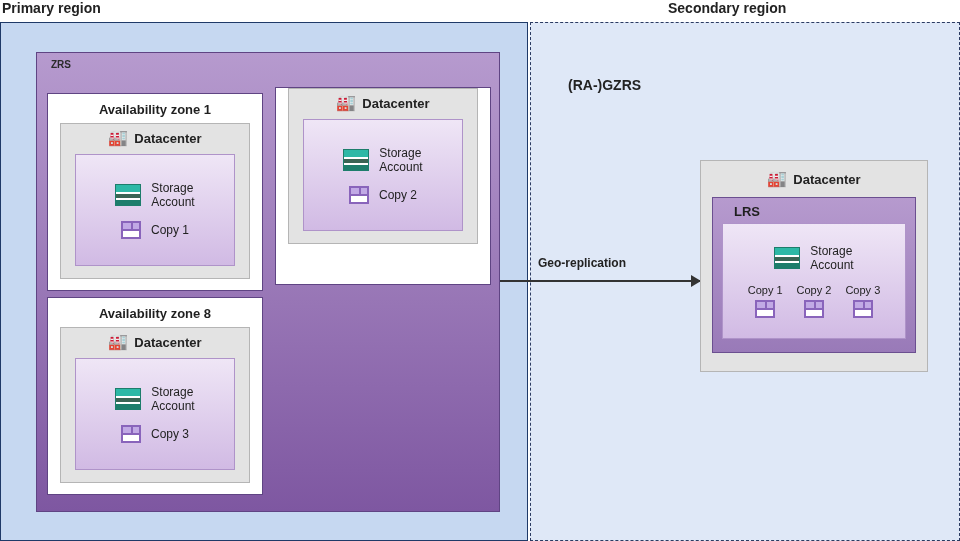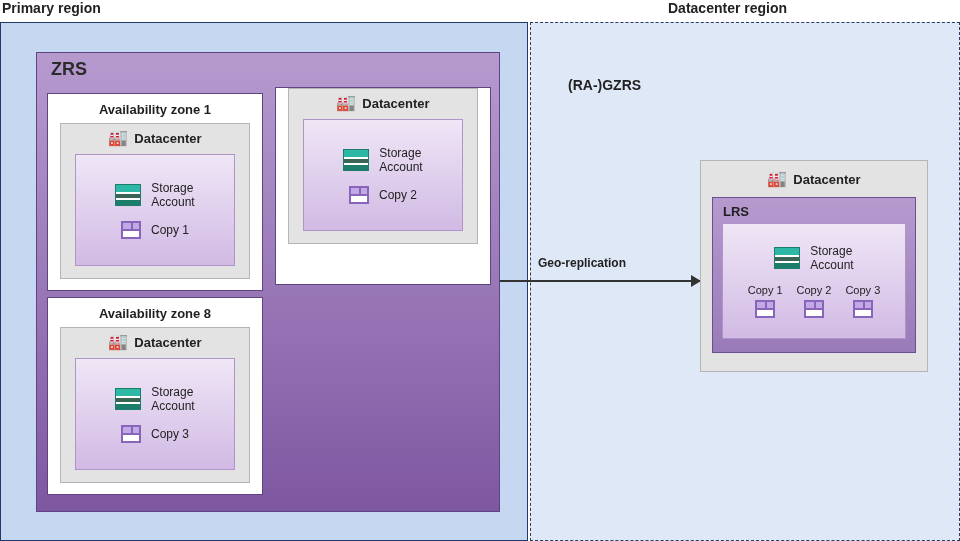"Datacenter region" div.region-header { text: Datacenter -> Secondary }
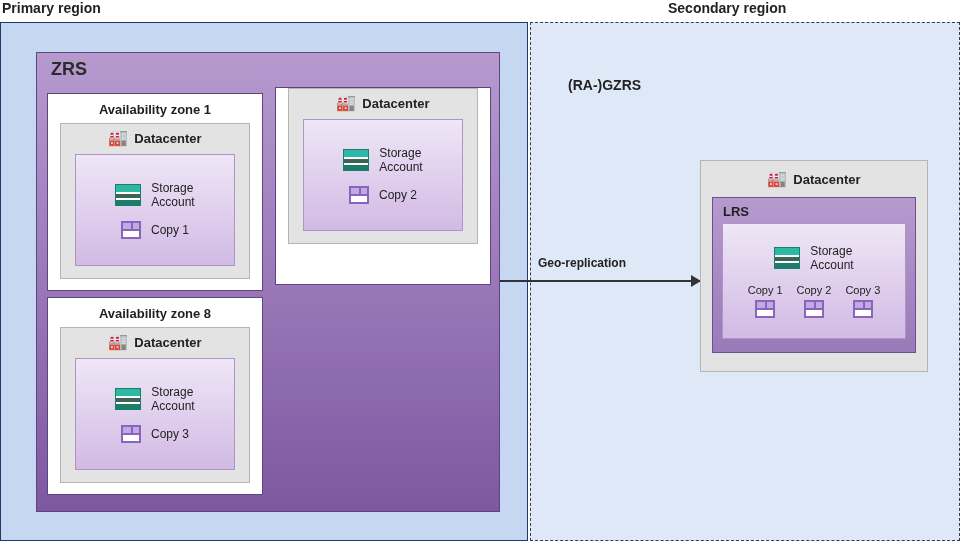"ZRS" .zrs-title { font-size: 18px -> 10px }
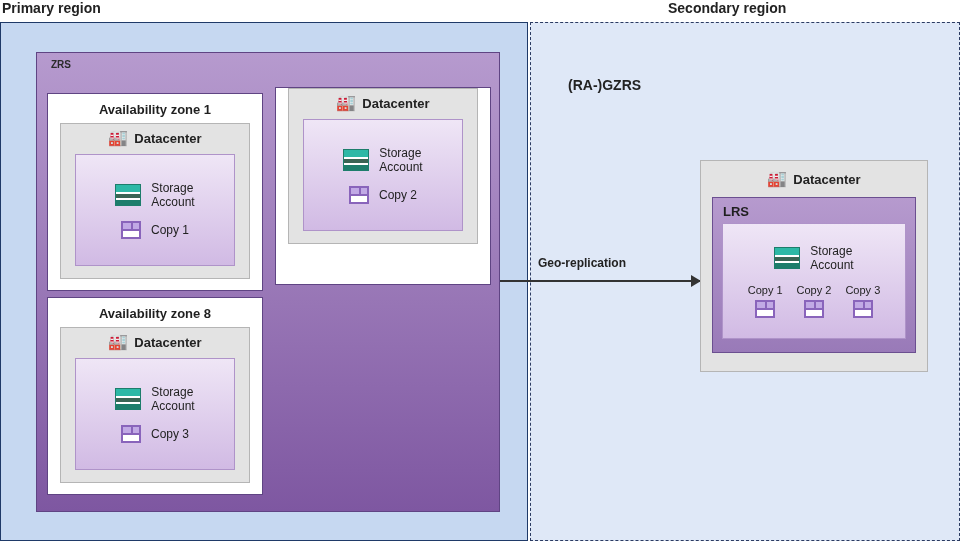"LRS" .lrs-title { padding: 6px 10px 4px -> 6px 21px 4px }
